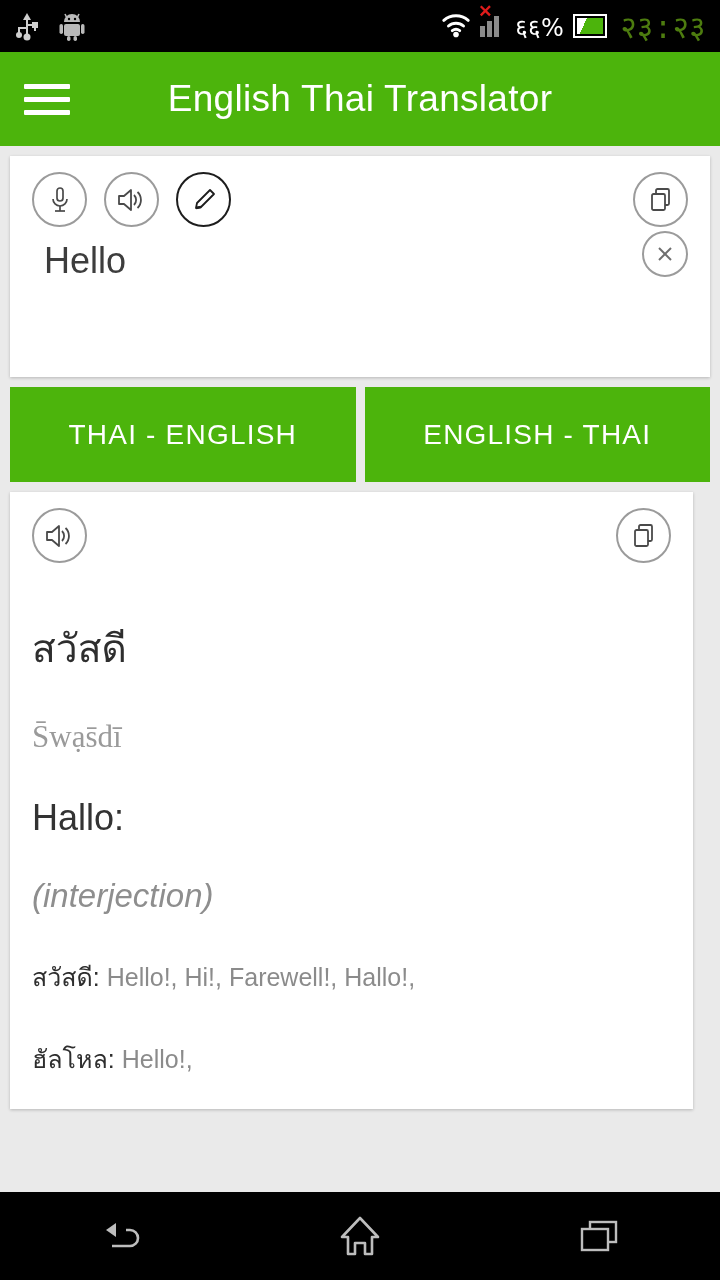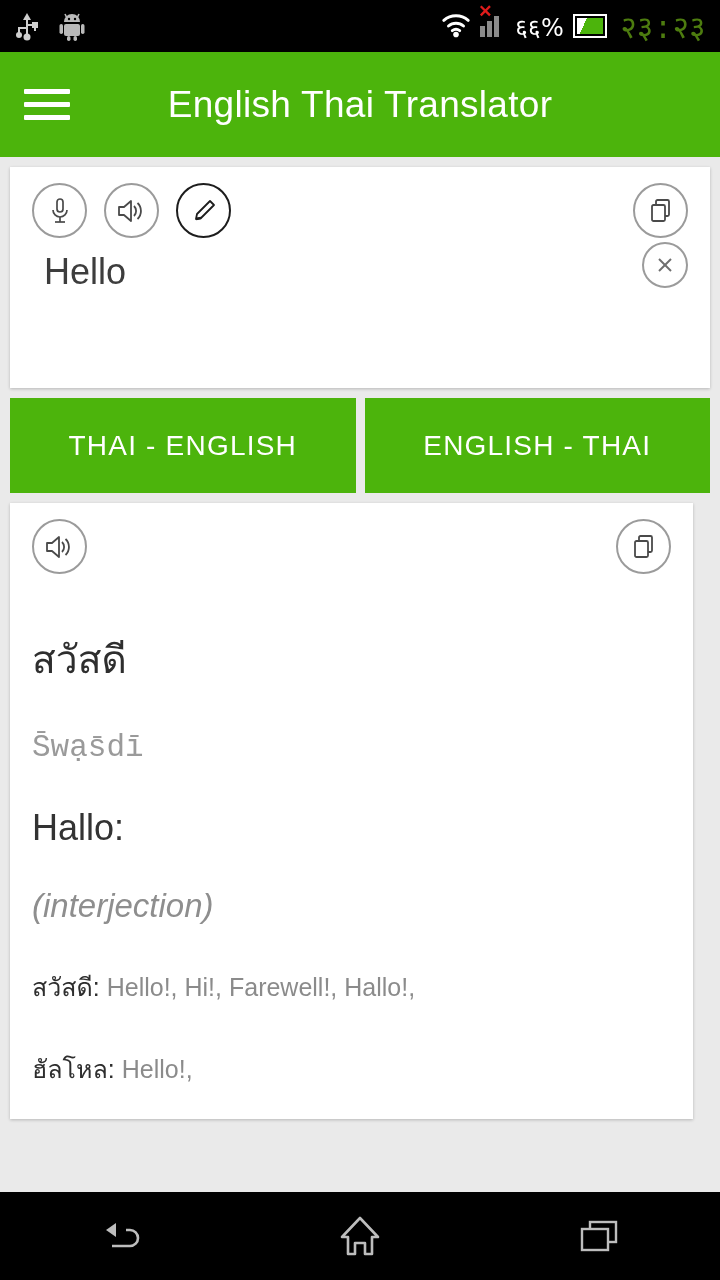"English Thai Translator" .appbar { height: 105px -> 94px }
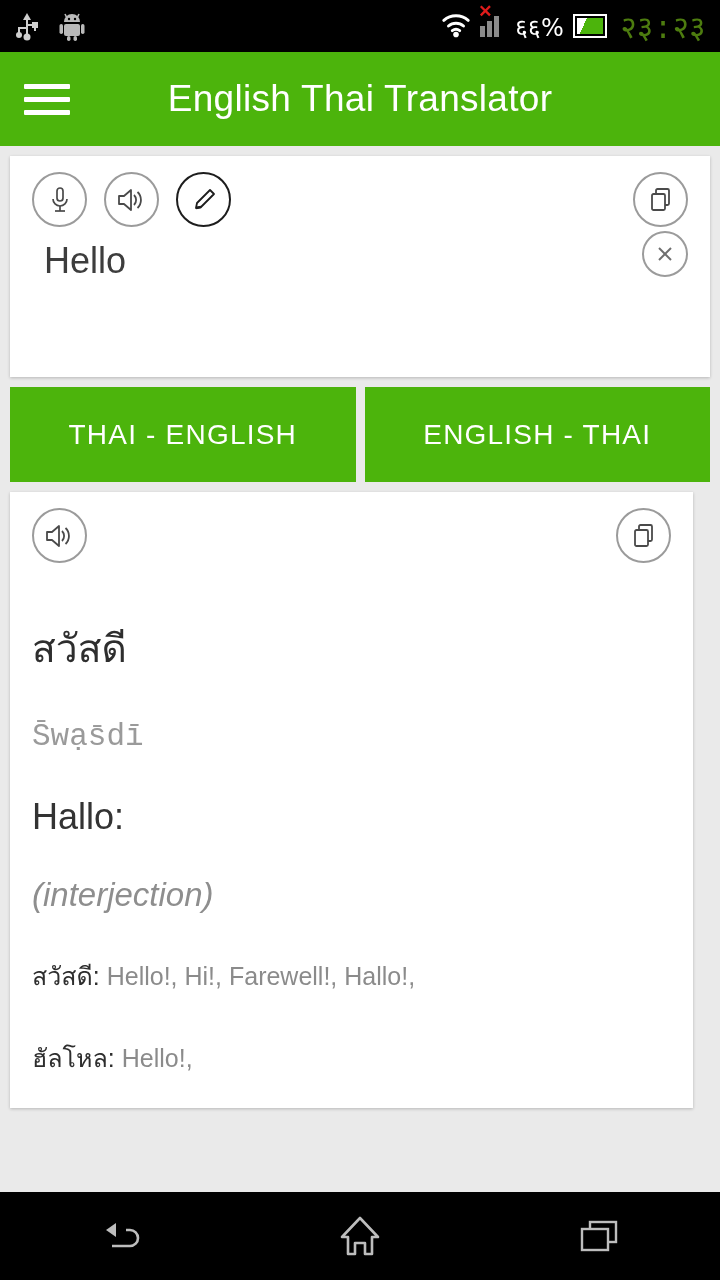"S̄wạs̄dī" .res-translit { font-family: Liberation Mono, monospace -> Liberation Serif, serif }
